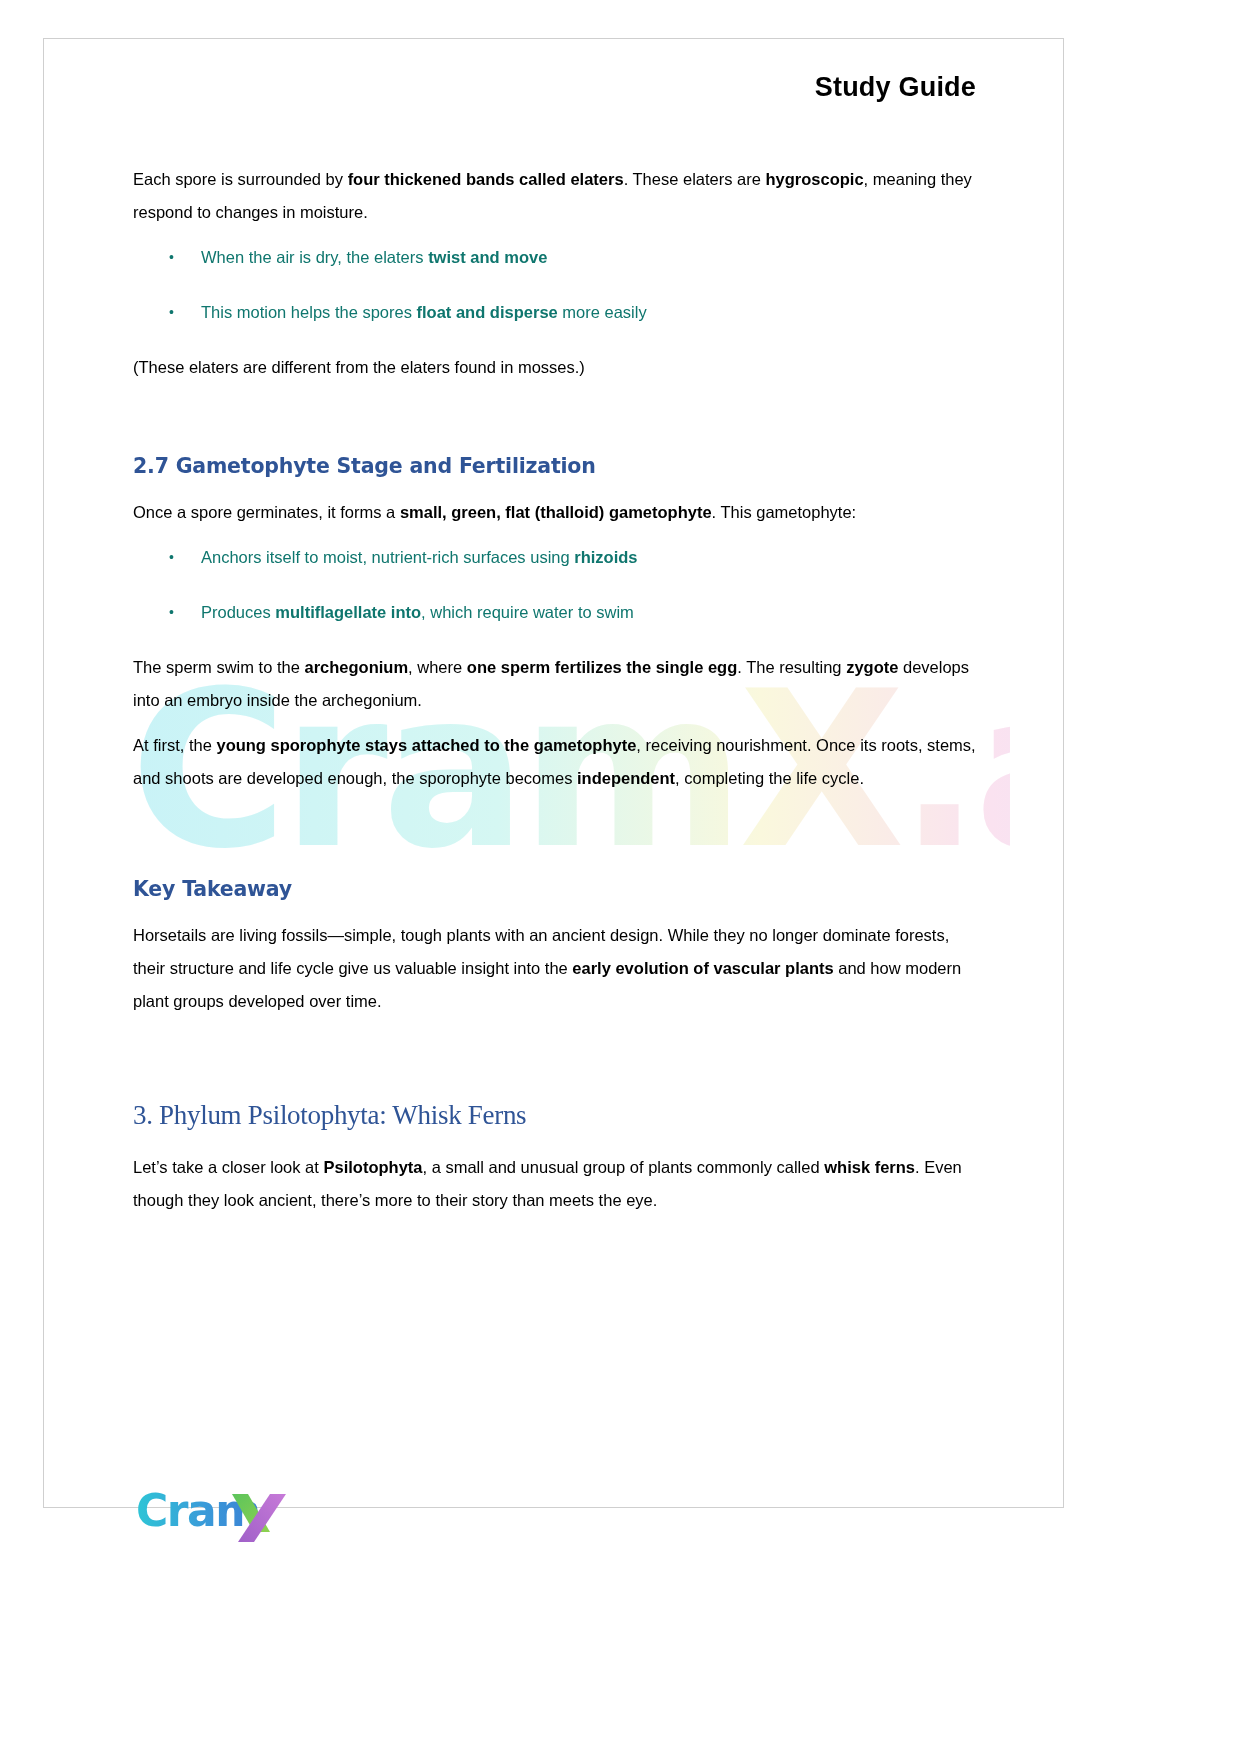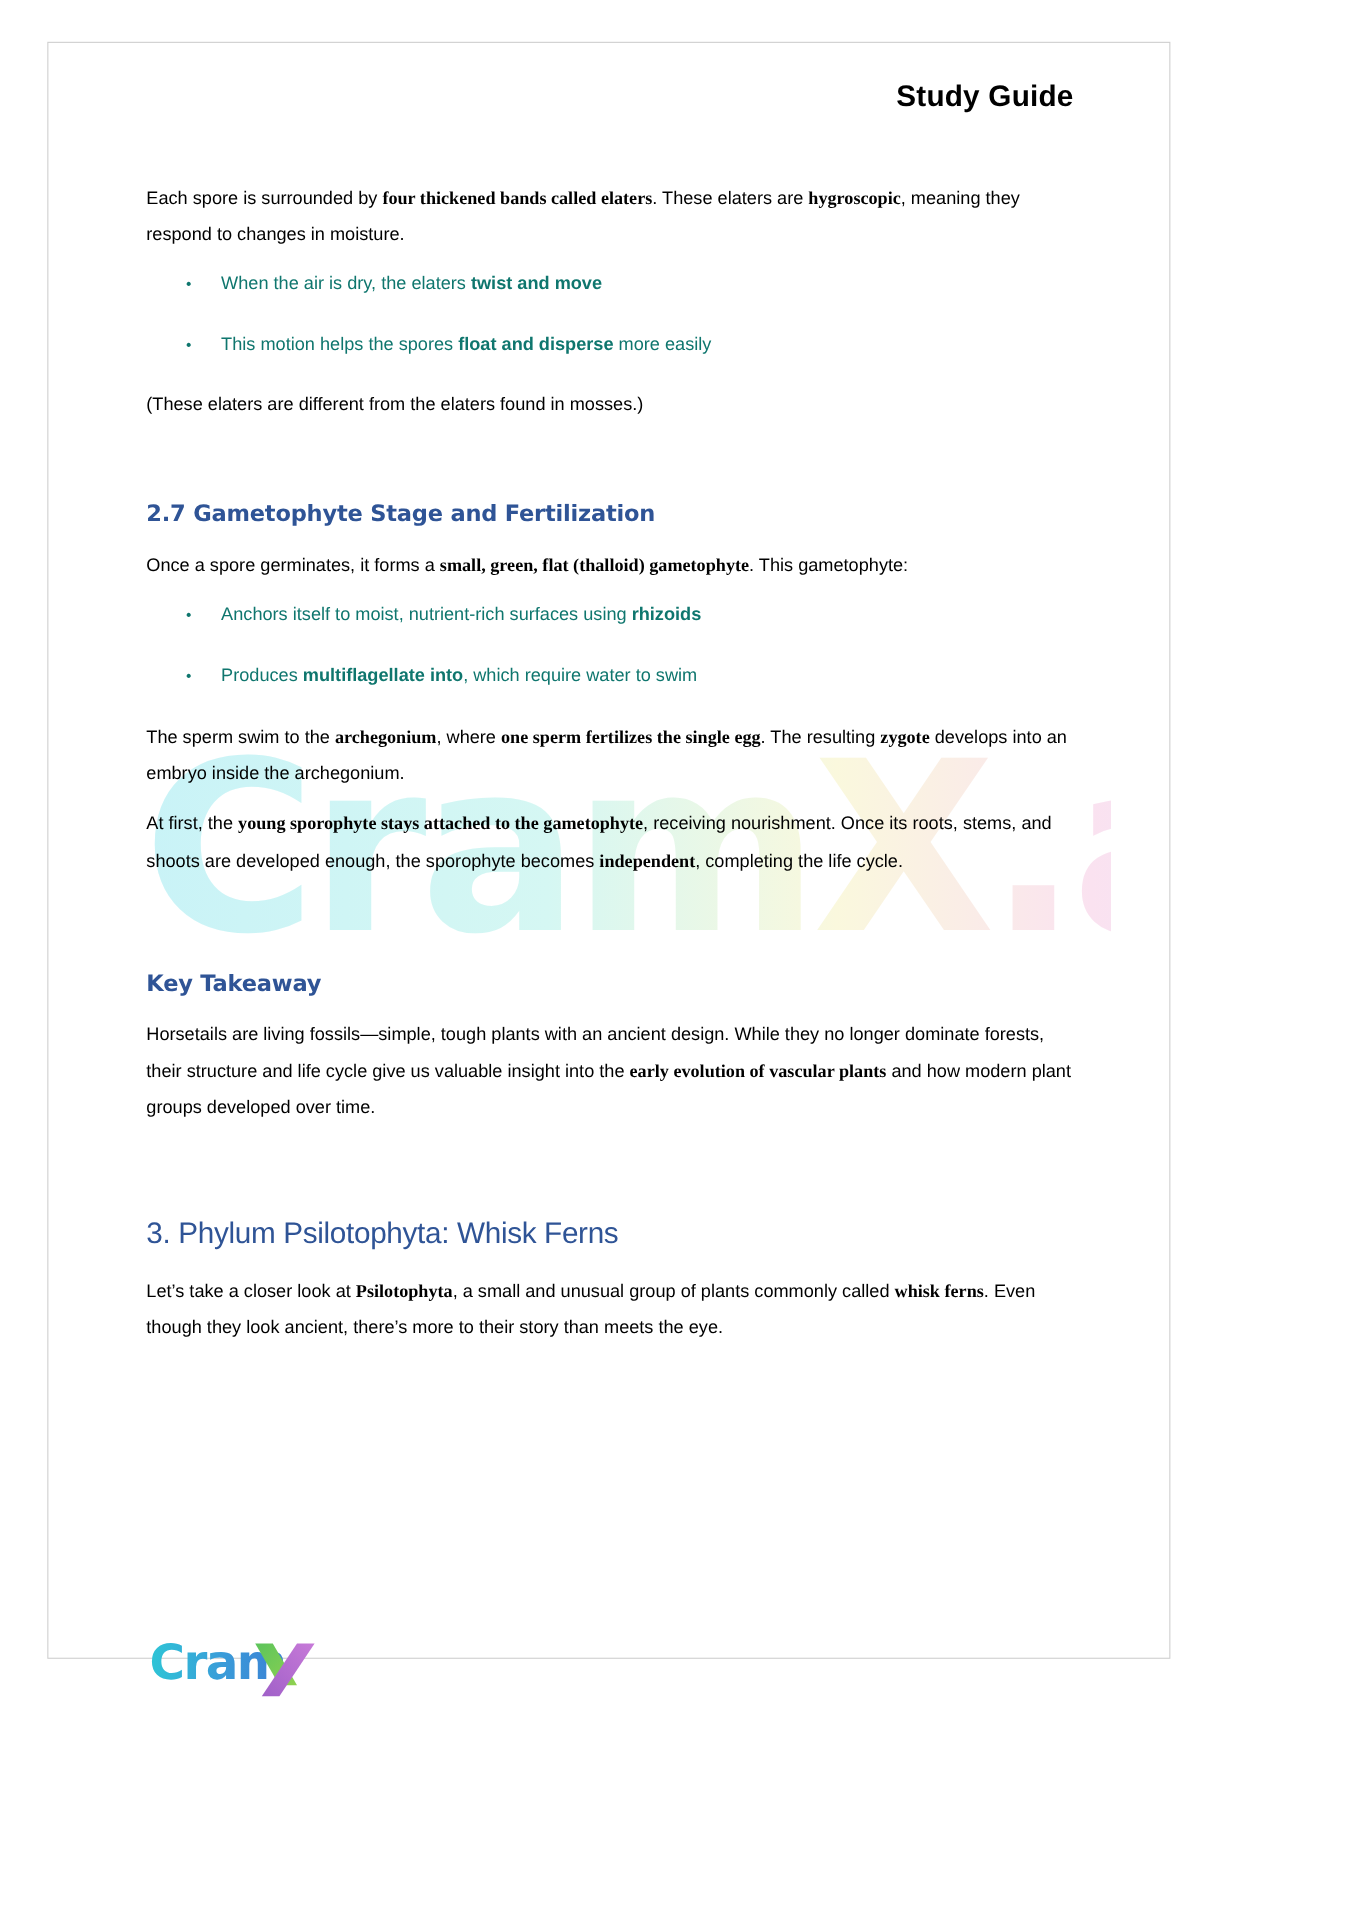"four thickened bands called elaters" p.body b { font-family: Liberation Serif, serif -> none }
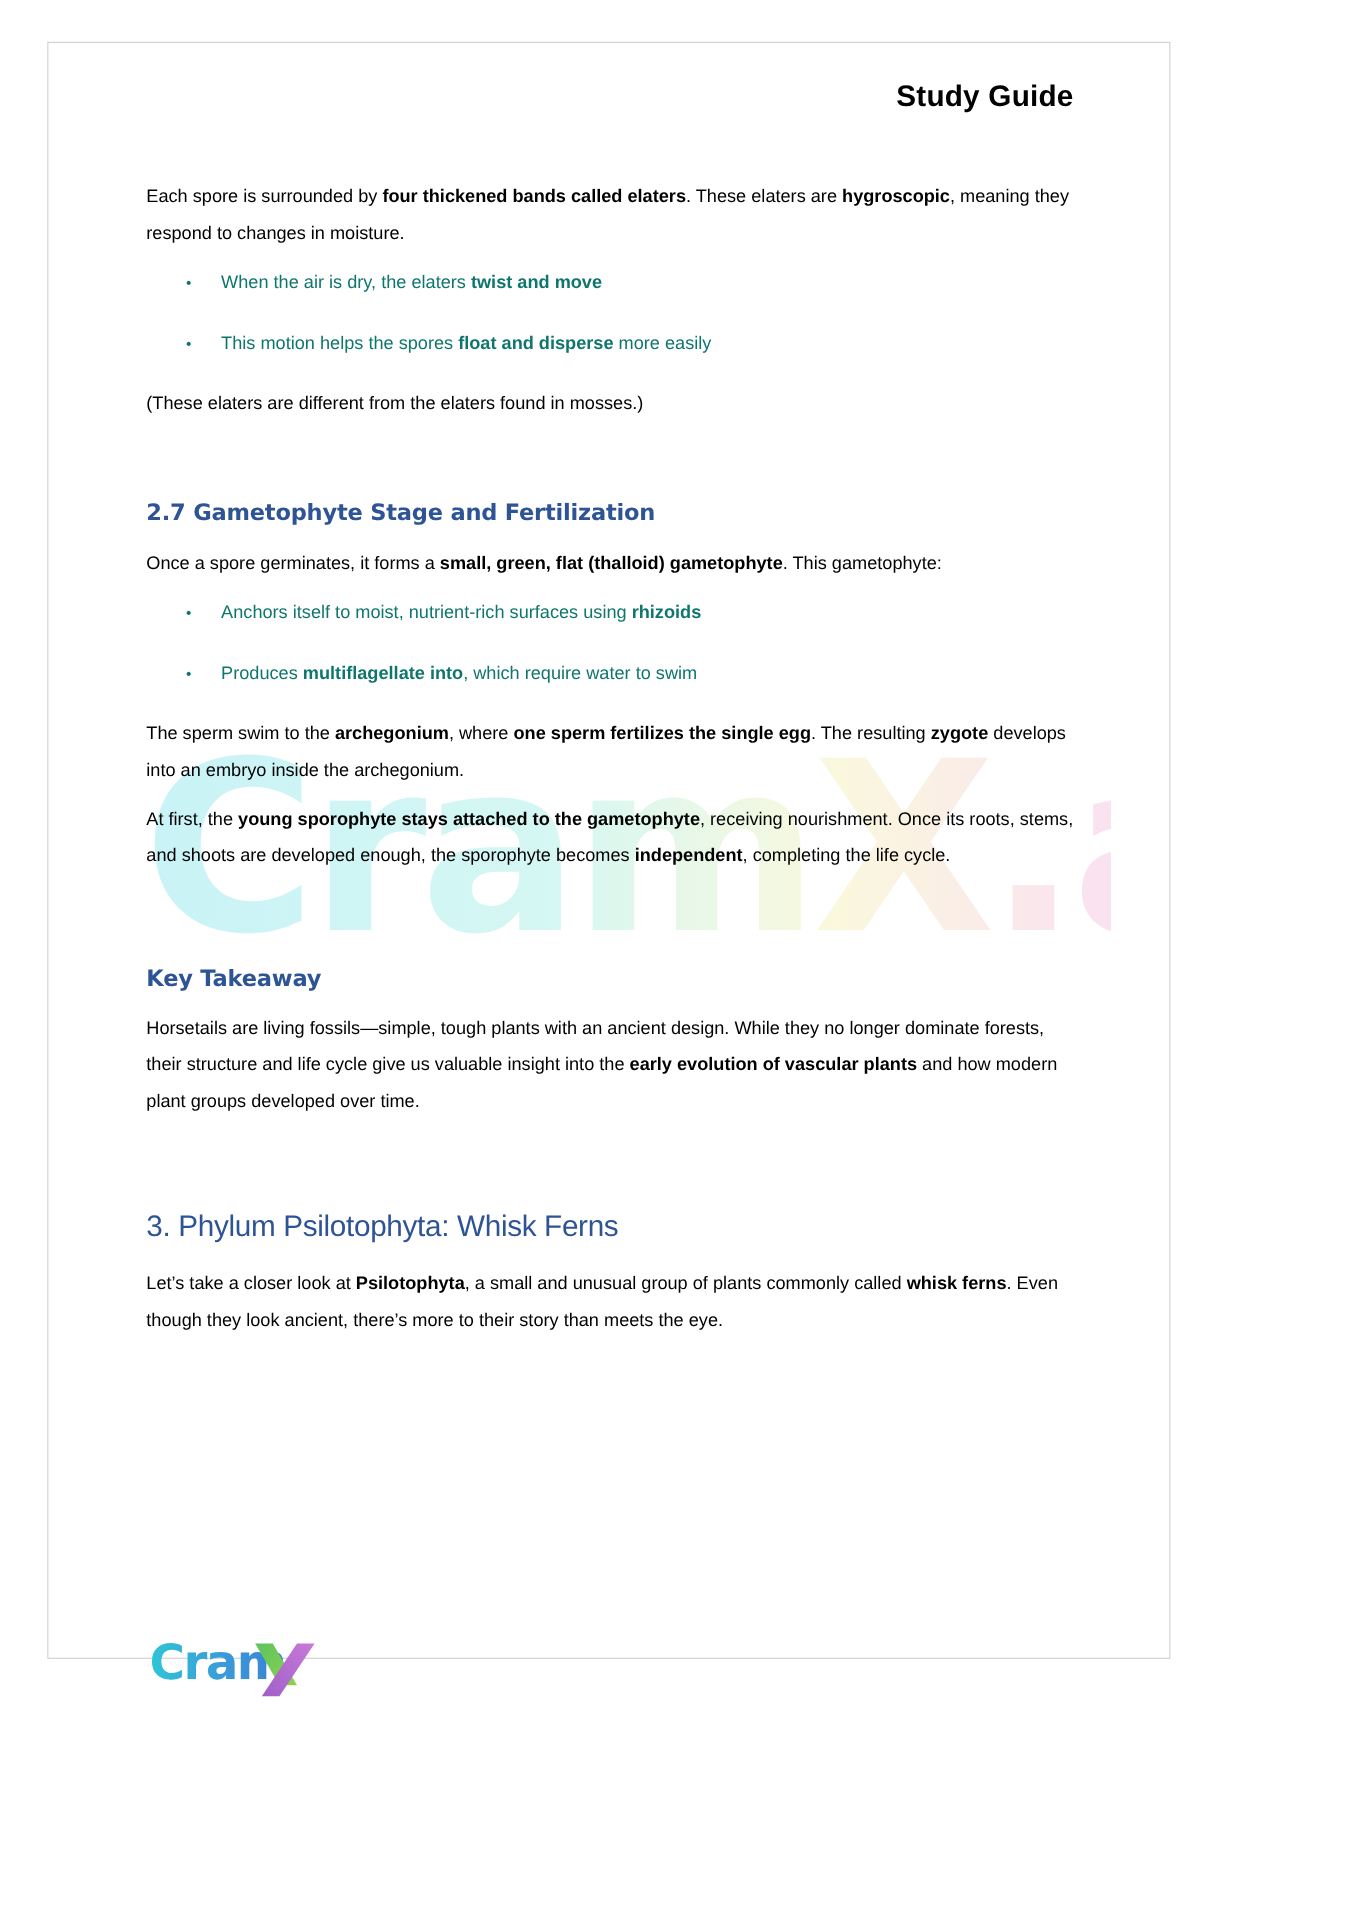"3. Phylum Psilotophyta: Whisk Ferns" h2.section-heading { font-family: Liberation Sans, sans-serif -> Liberation Serif, serif }
